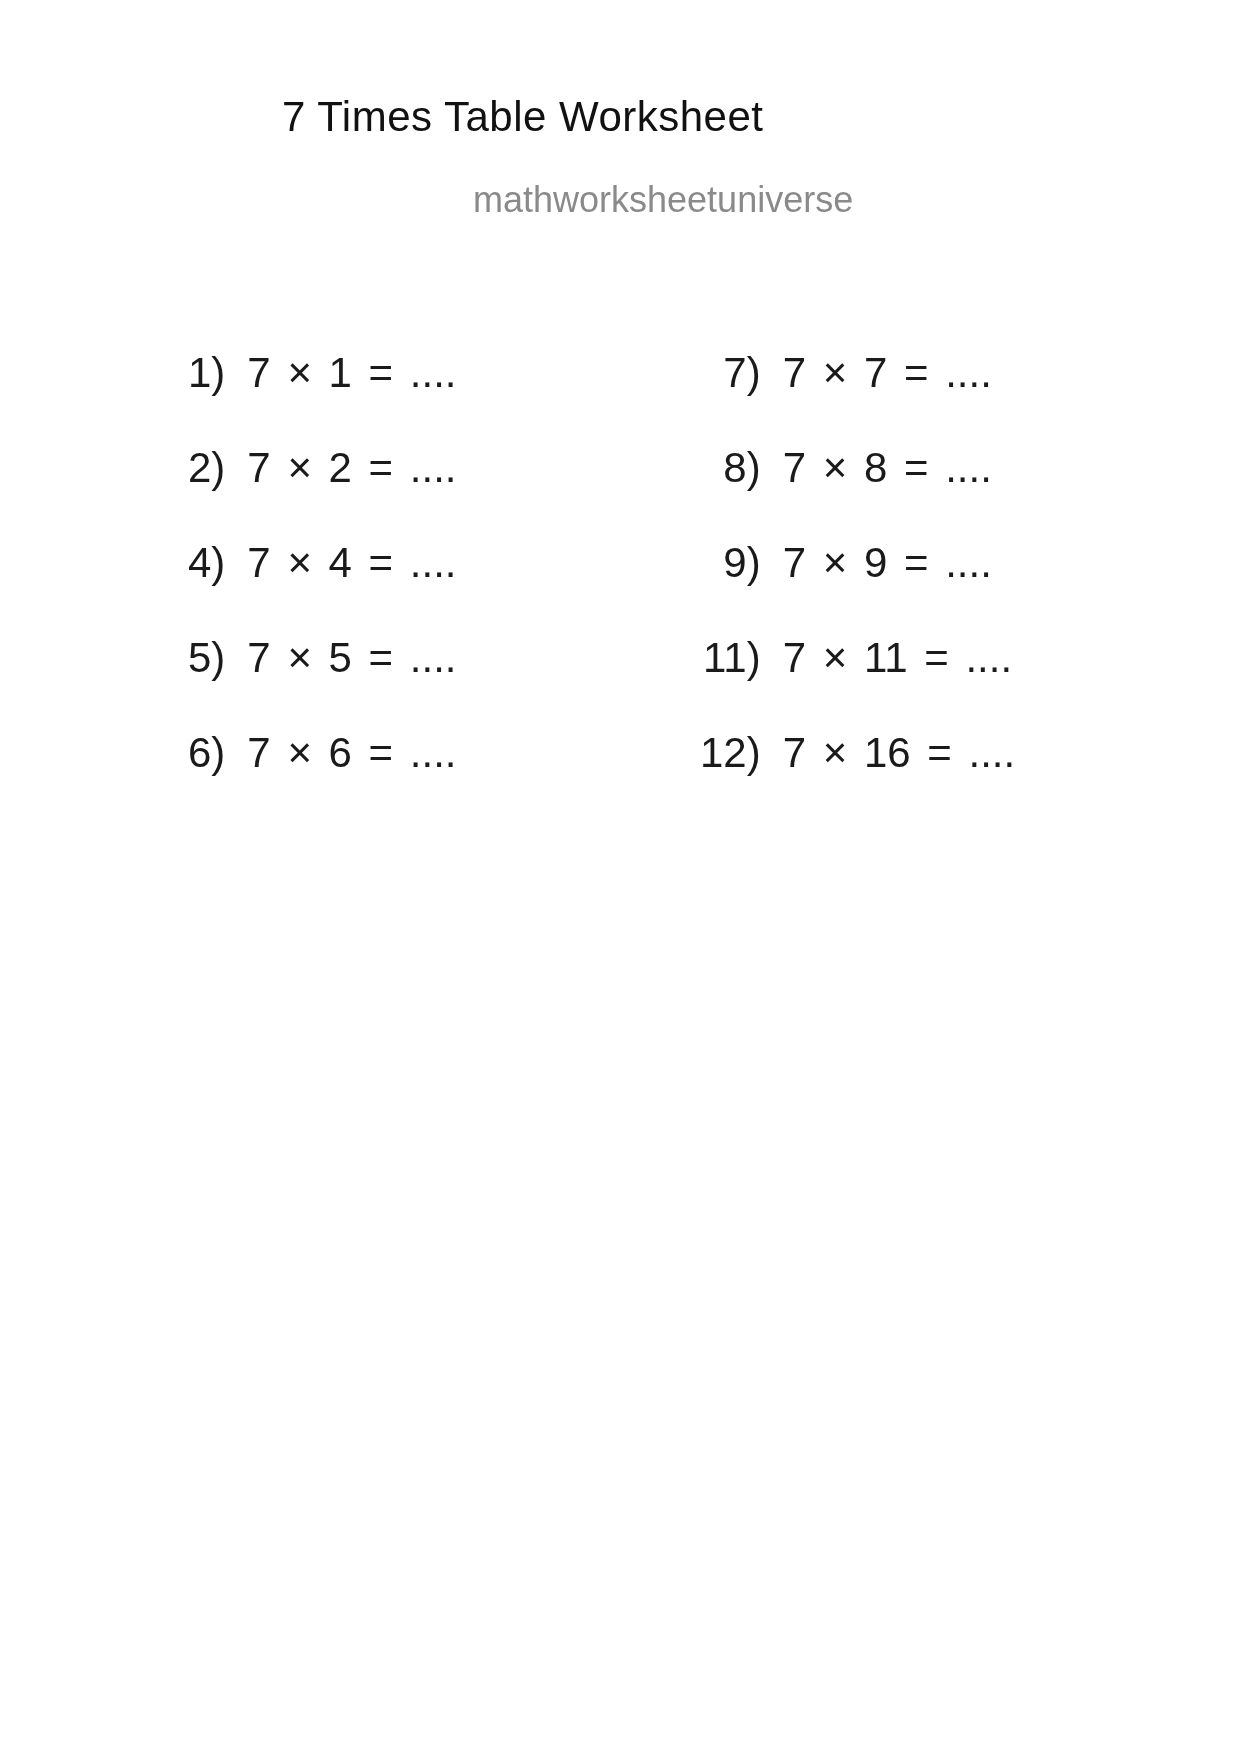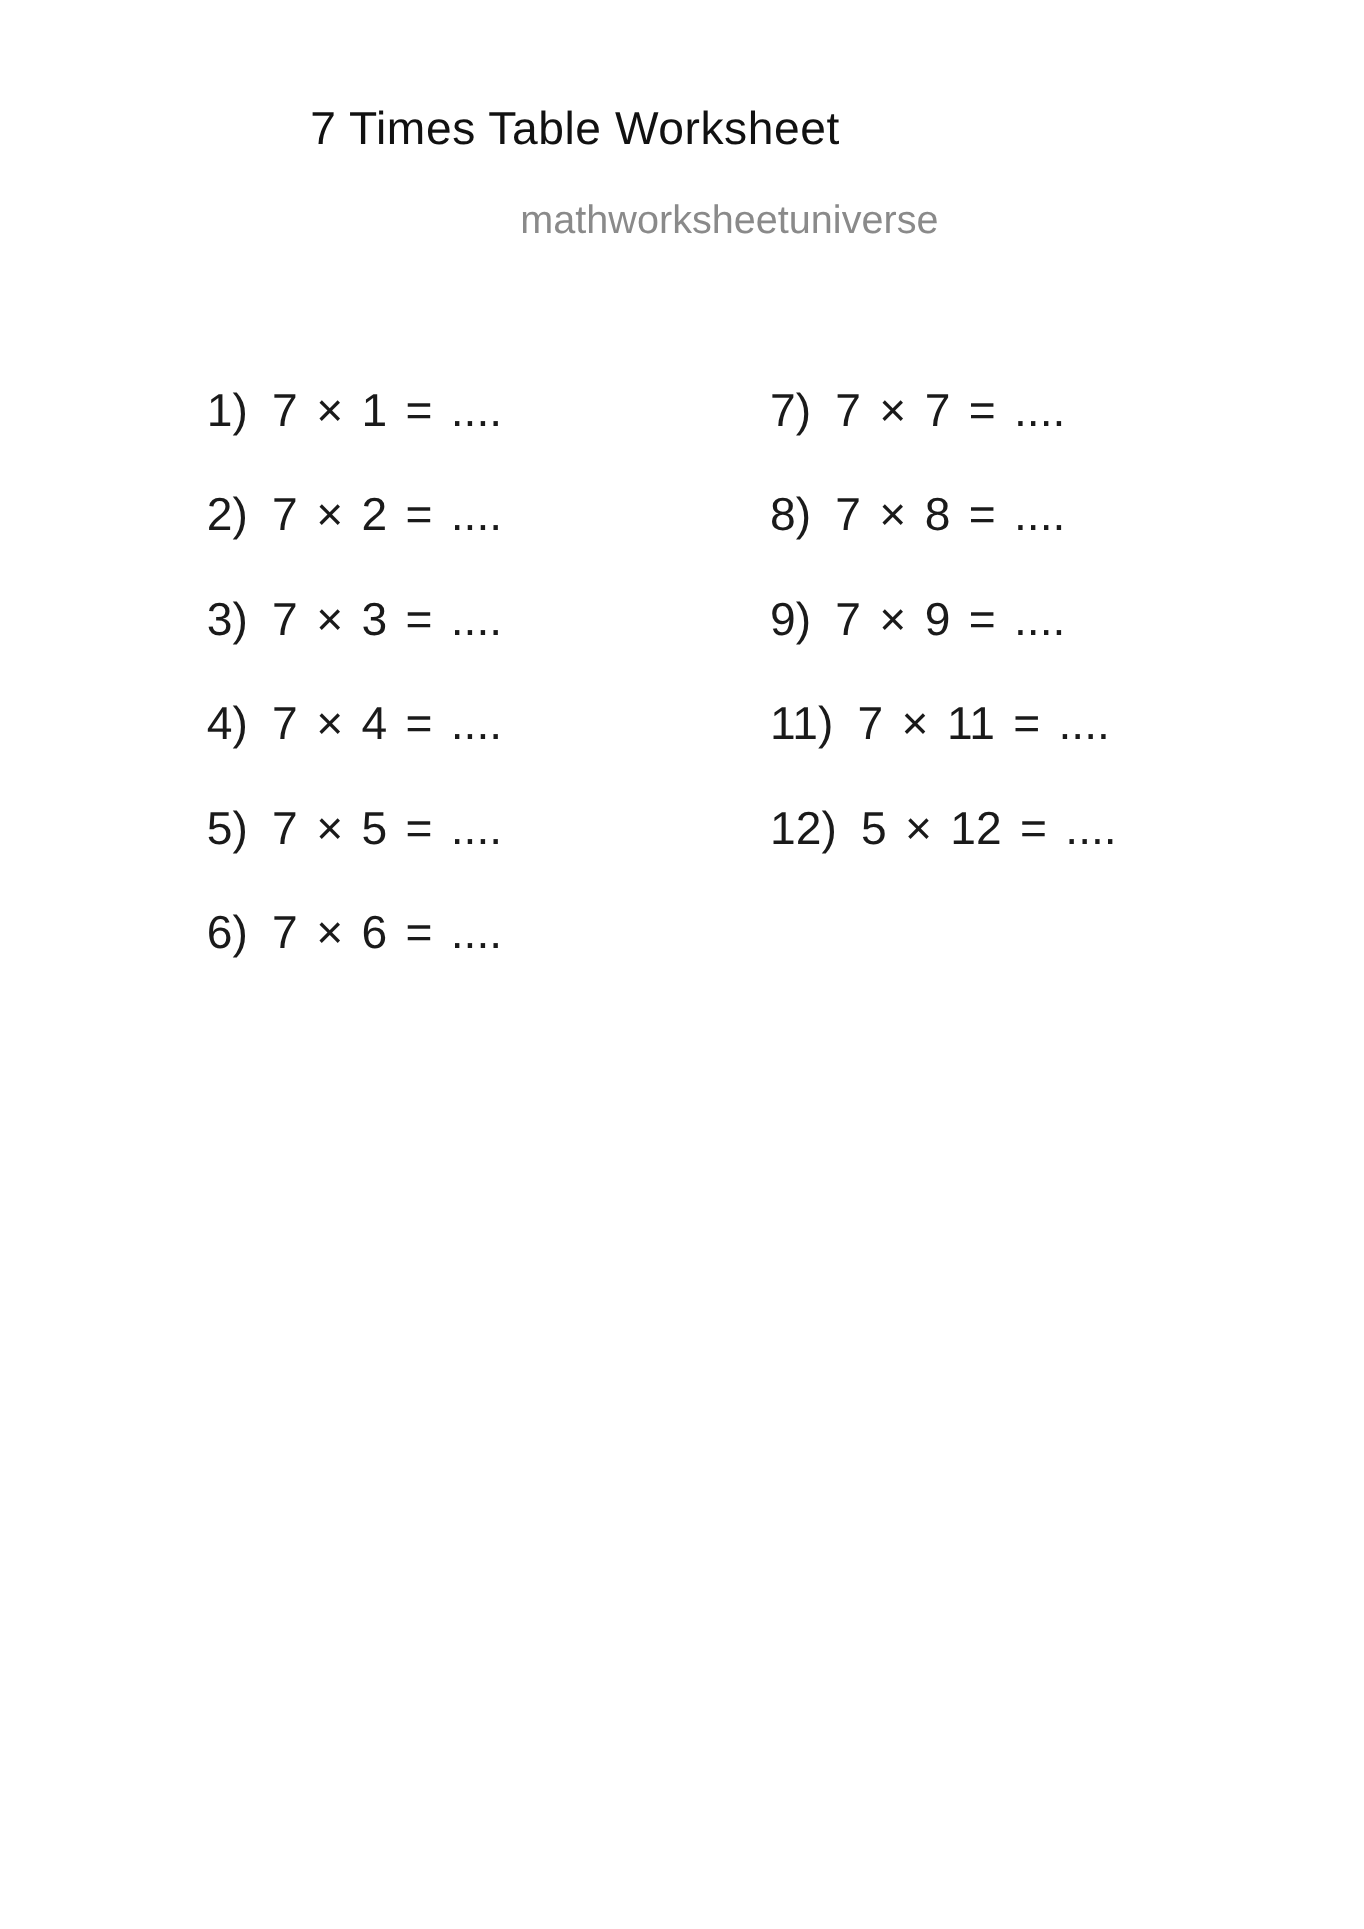"1) 7 × 1 =" .col { align-items: none -> center }
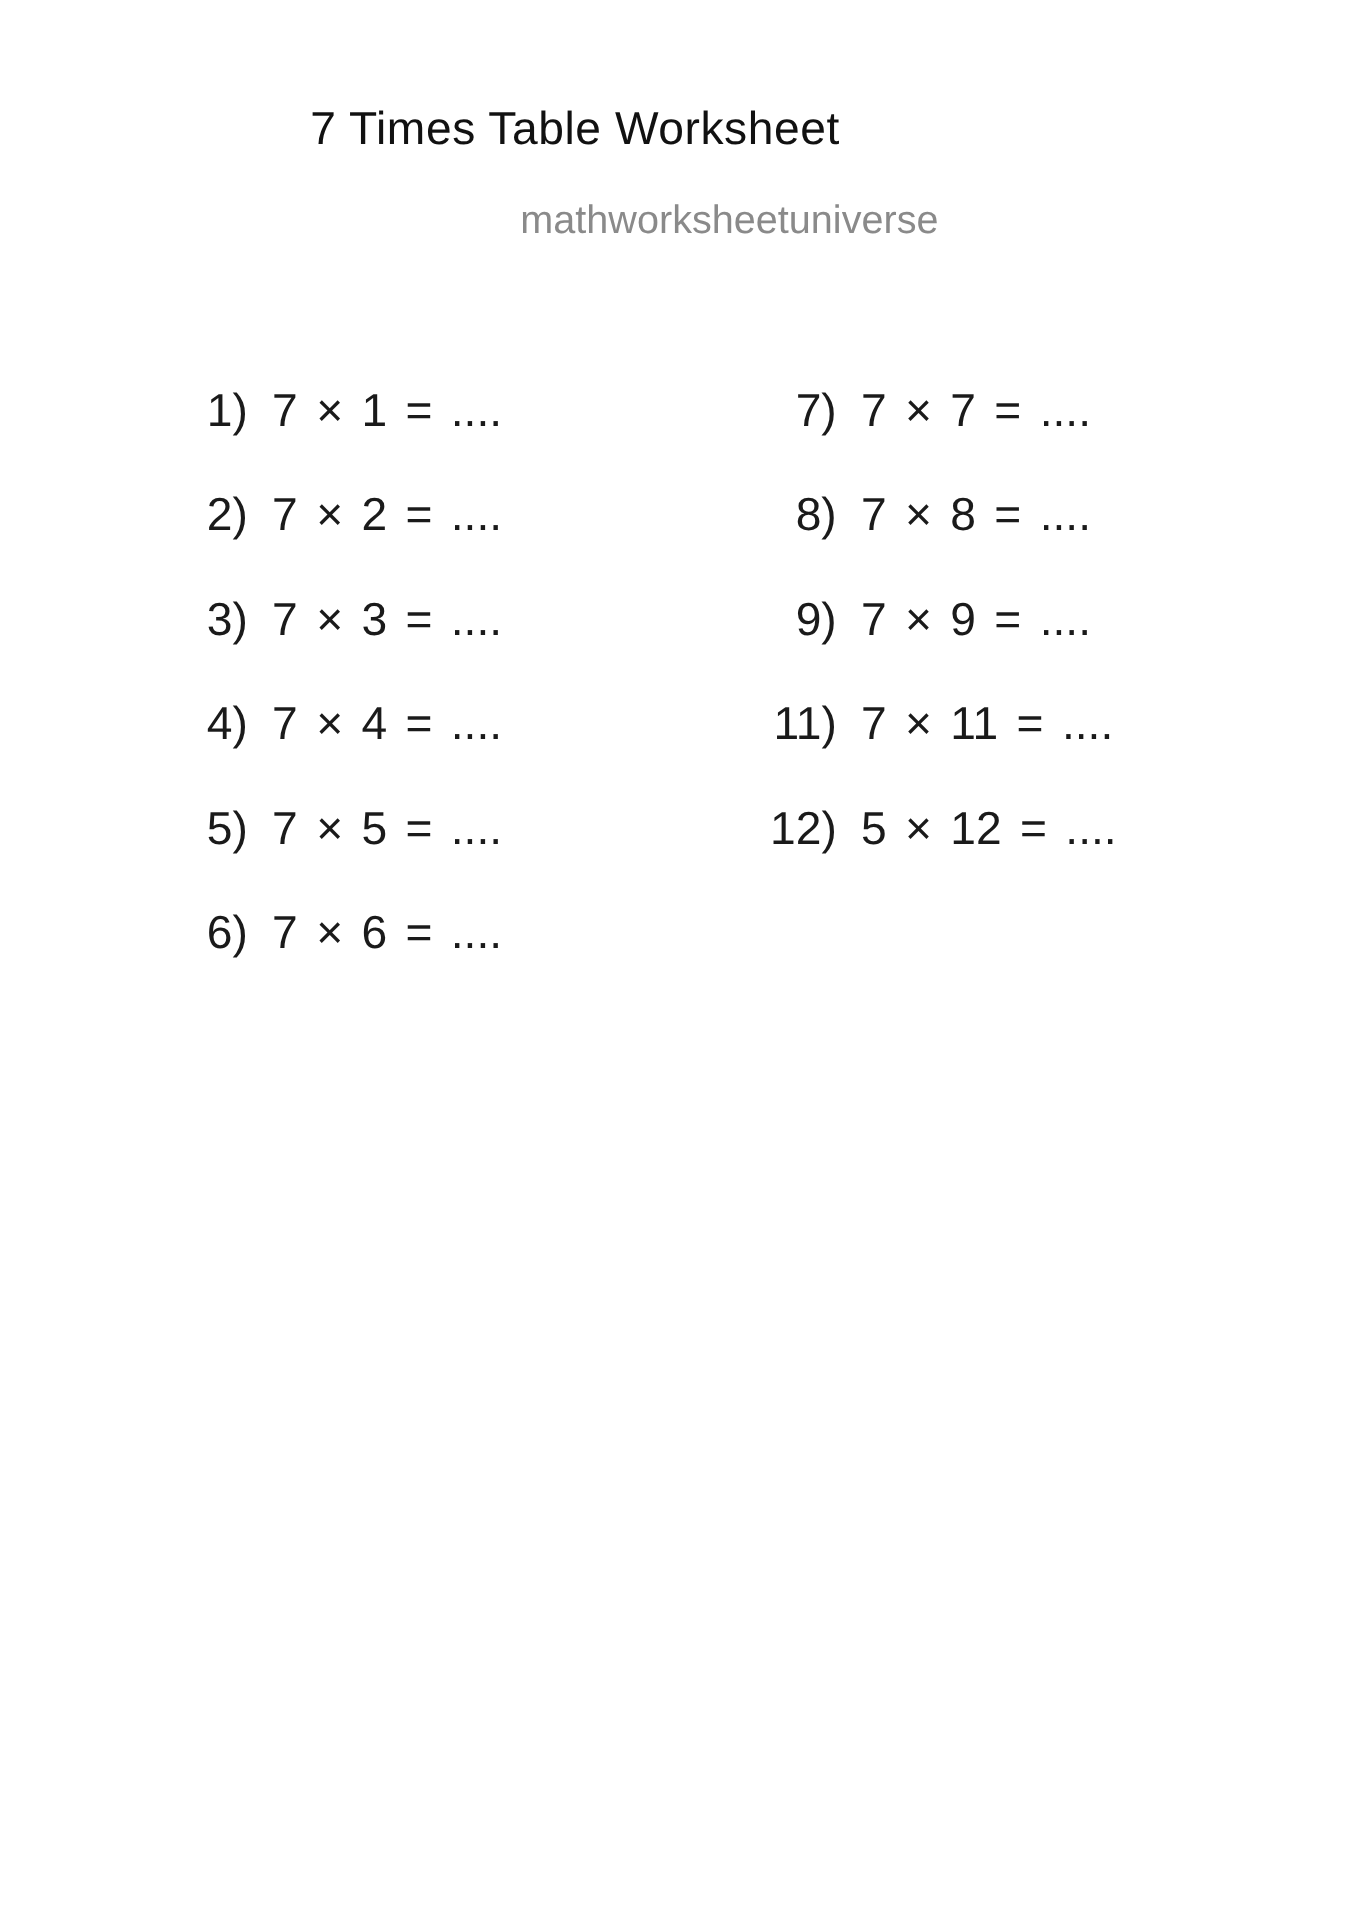"3) 7 × 3 =" div.problem { html: <div> <span>3)</span><span>7 × 3 = ....</span> </div> -> none }
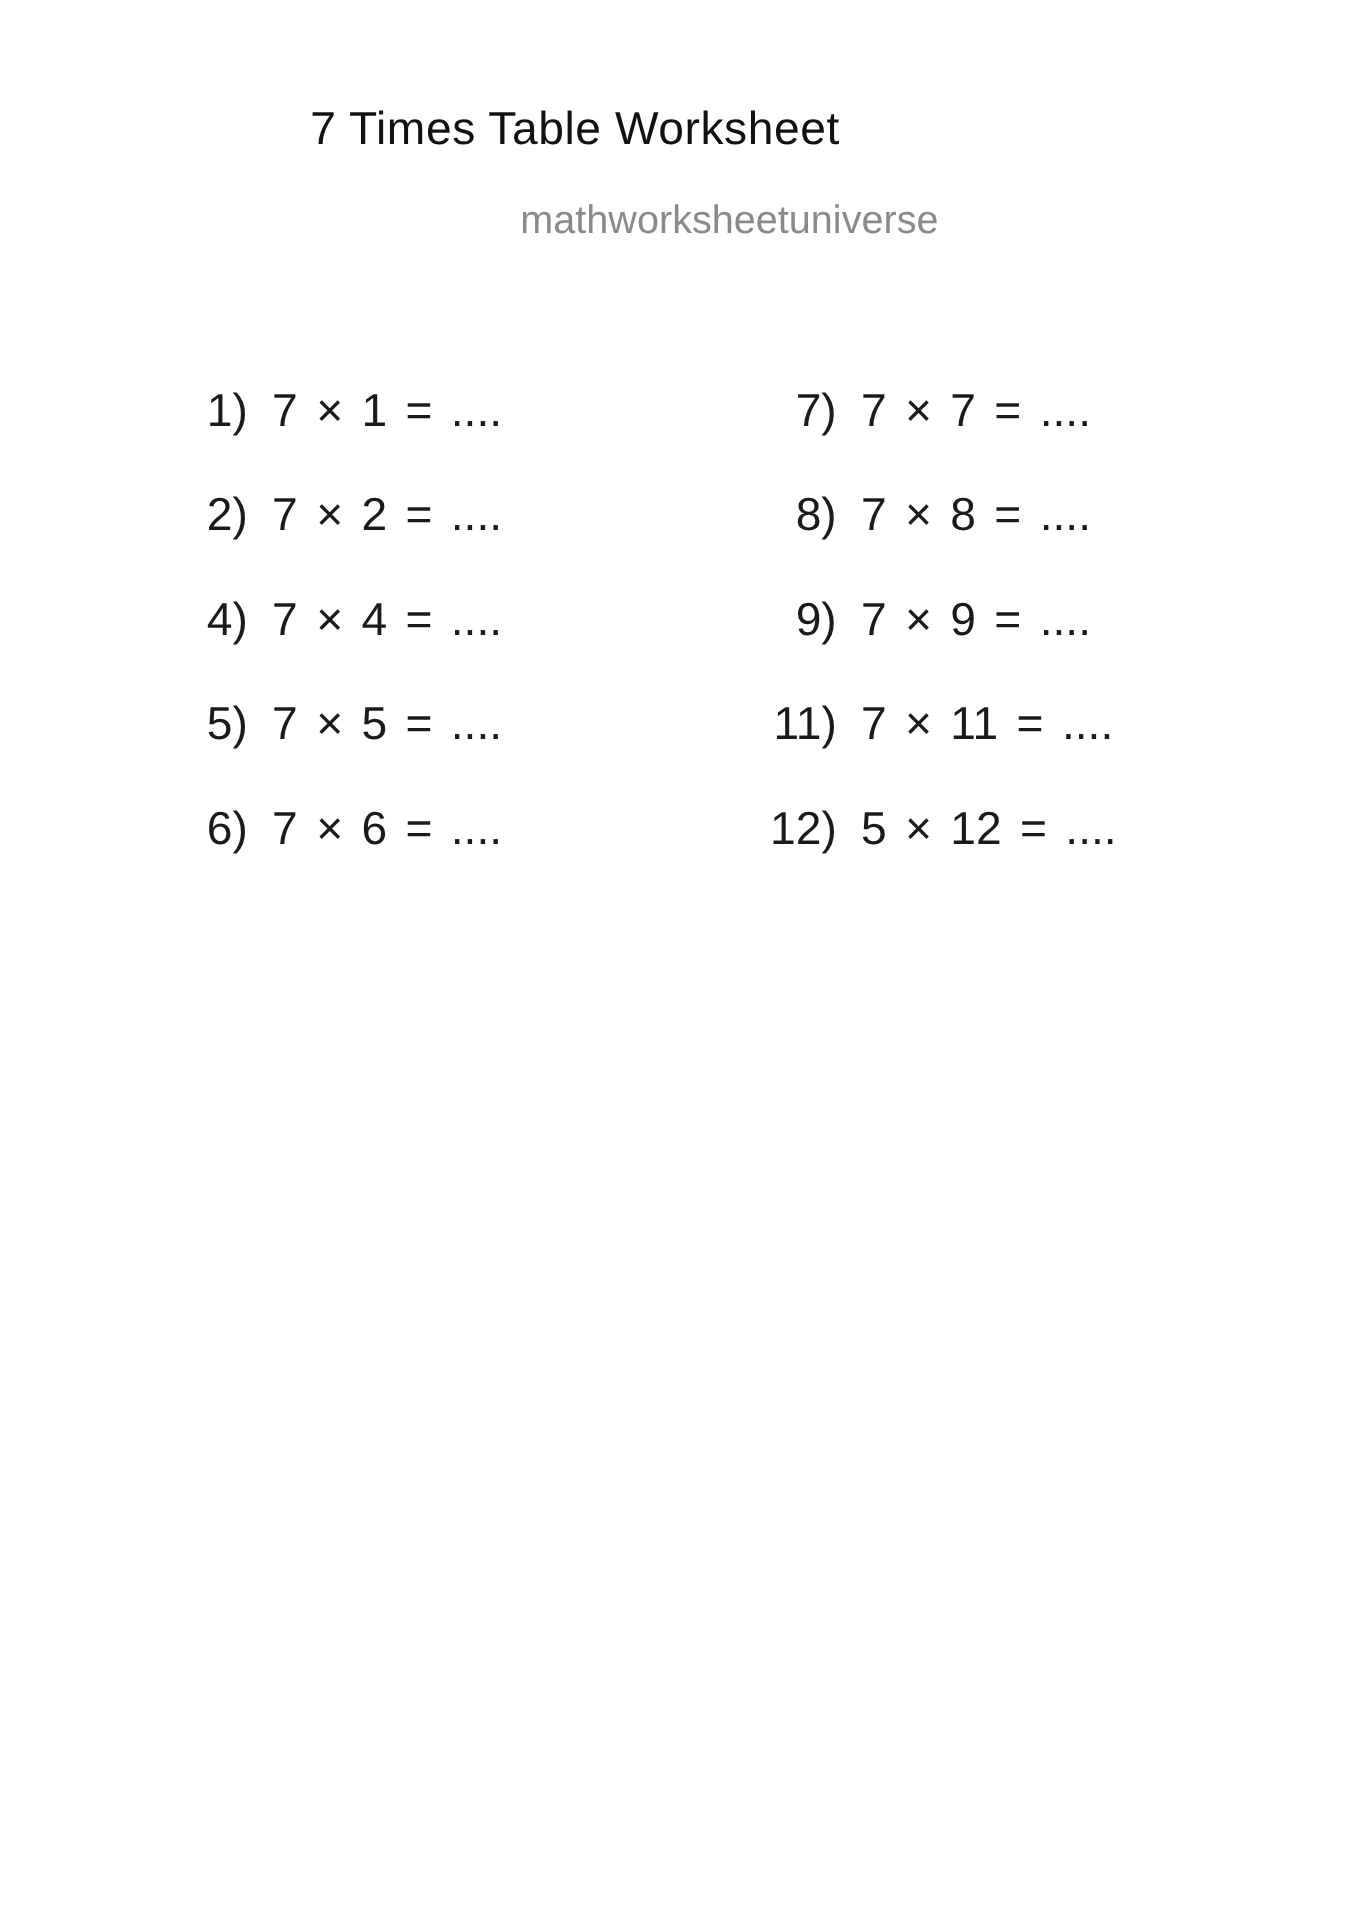"5 × 12 = ...." span.p-expr { text: 5 × 12 -> 7 × 16 }
